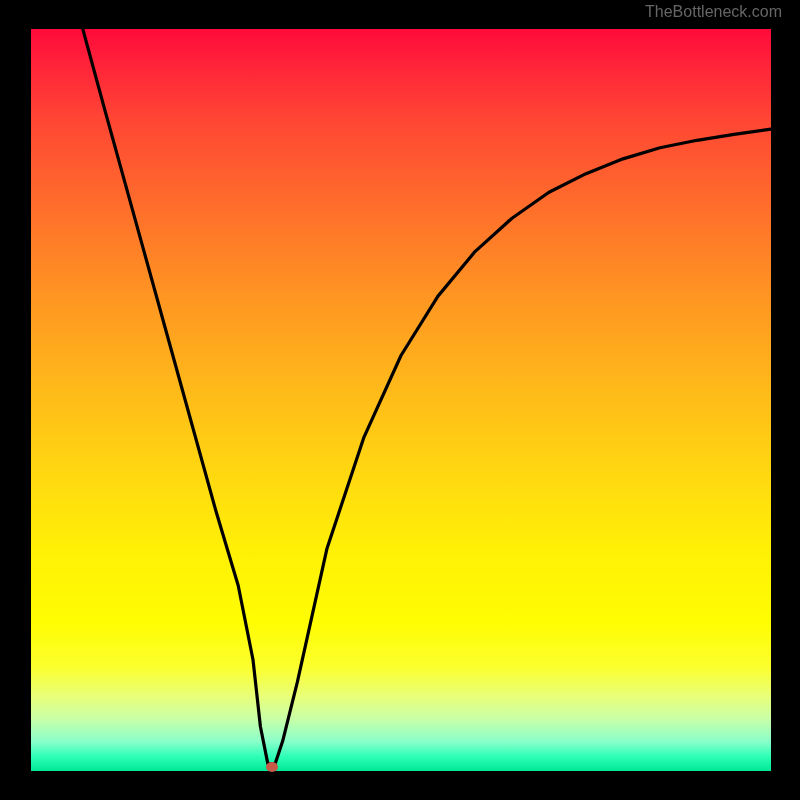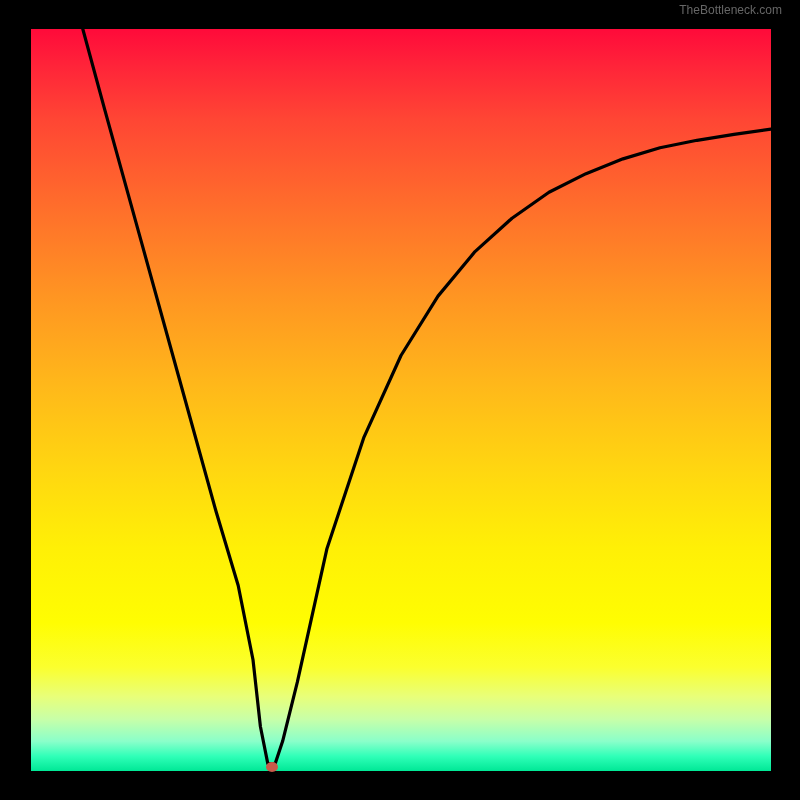"TheBottleneck.com" .watermark { font-size: 12px -> 16px }
